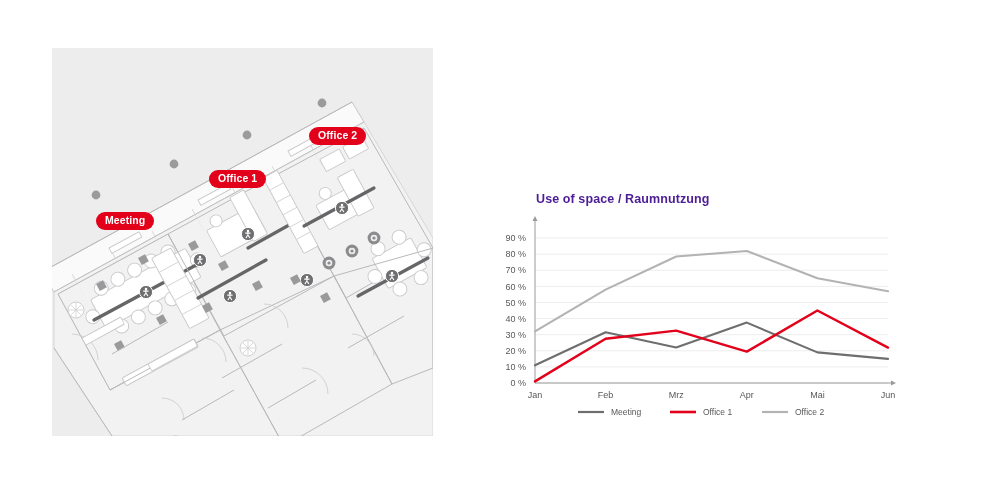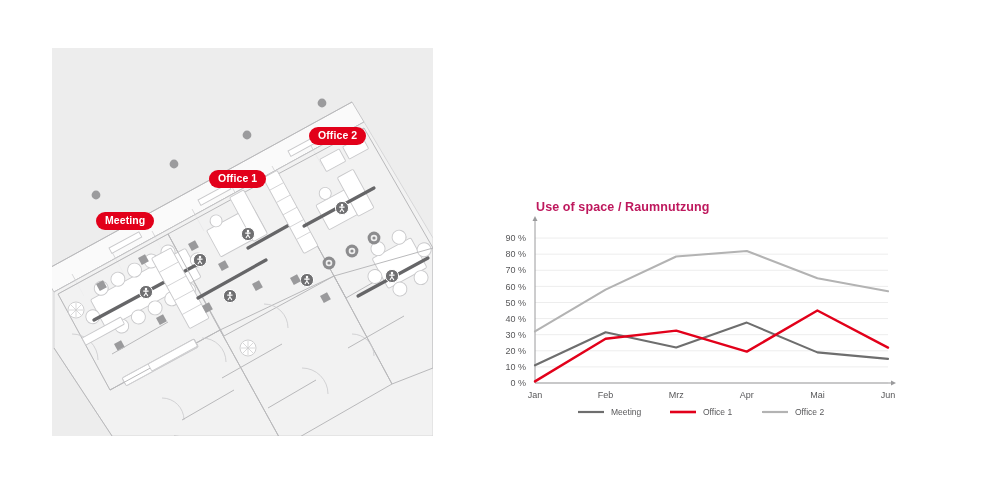"Use of space / Raumnutzung" #chart-title { color: #be185d -> #4c1d95; top: 10px -> 2px }
